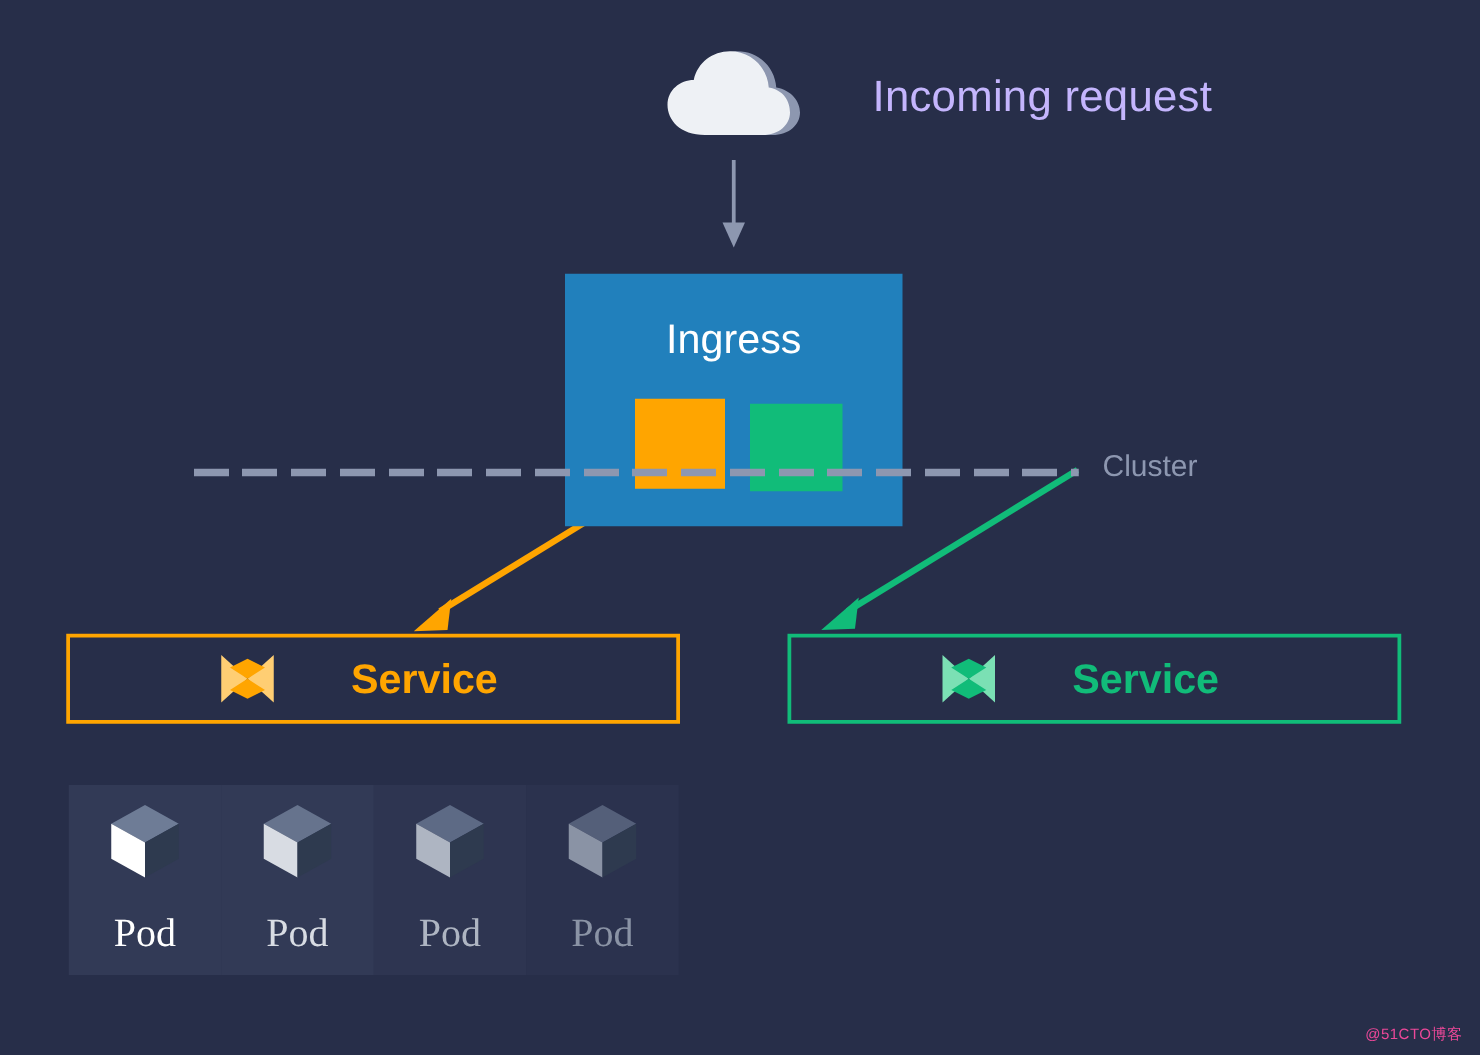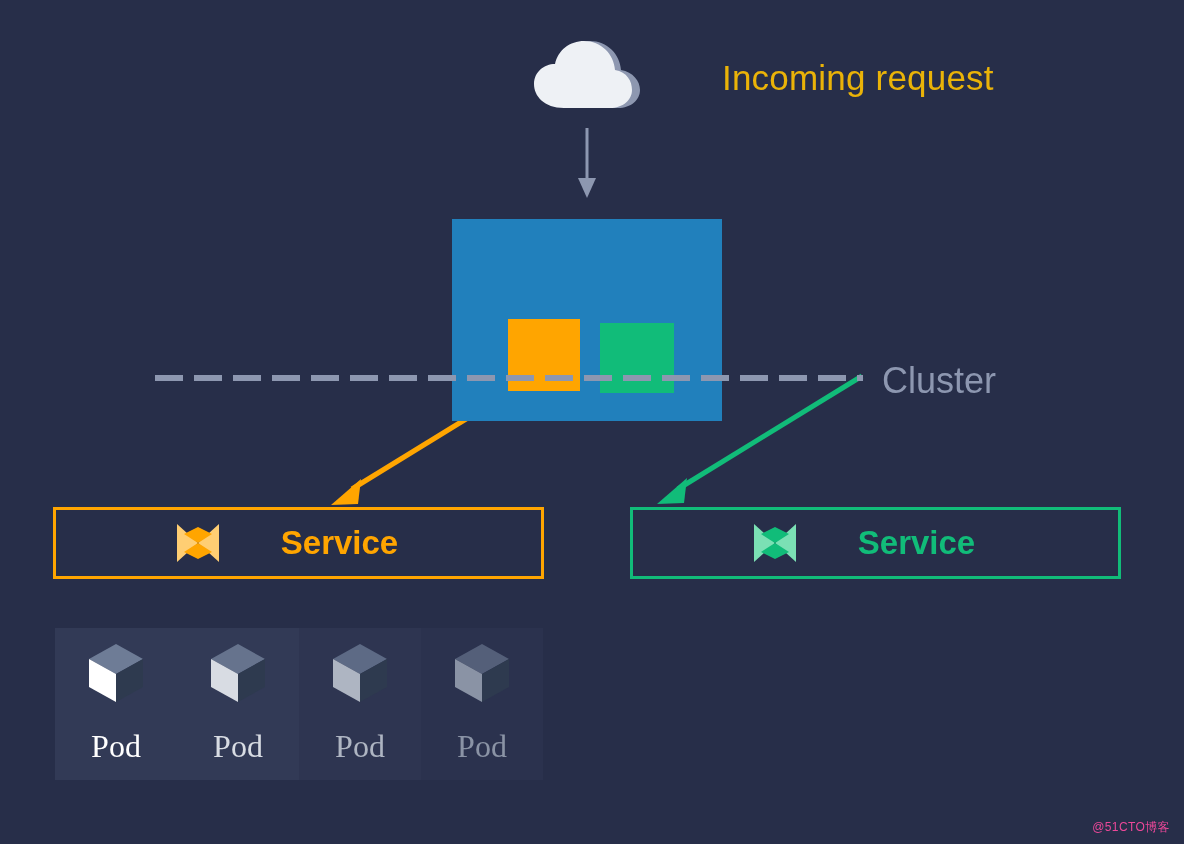"Incoming request" #incoming-request-label { color: #eab308 -> #c4b5fd; margin-left: 24px -> none }
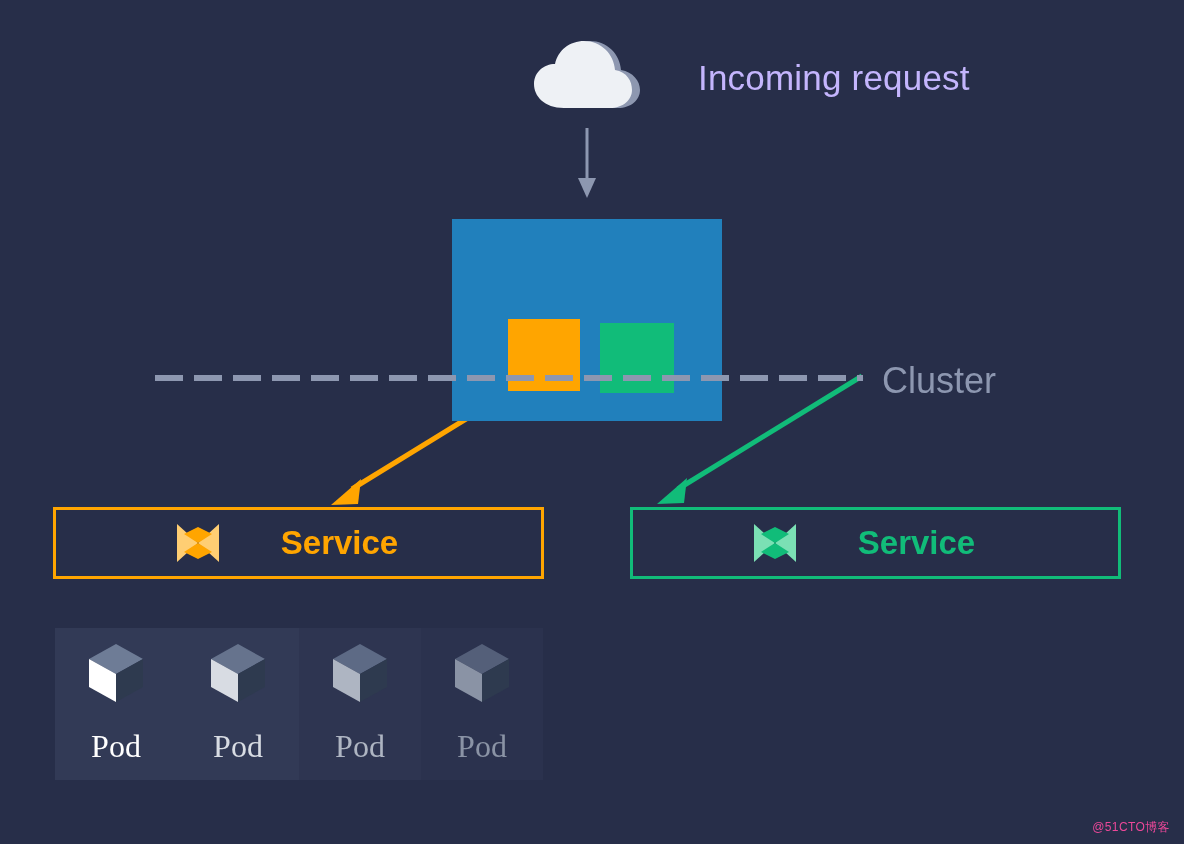"Ingress" div { html: none -> <div>Ingress</div> }
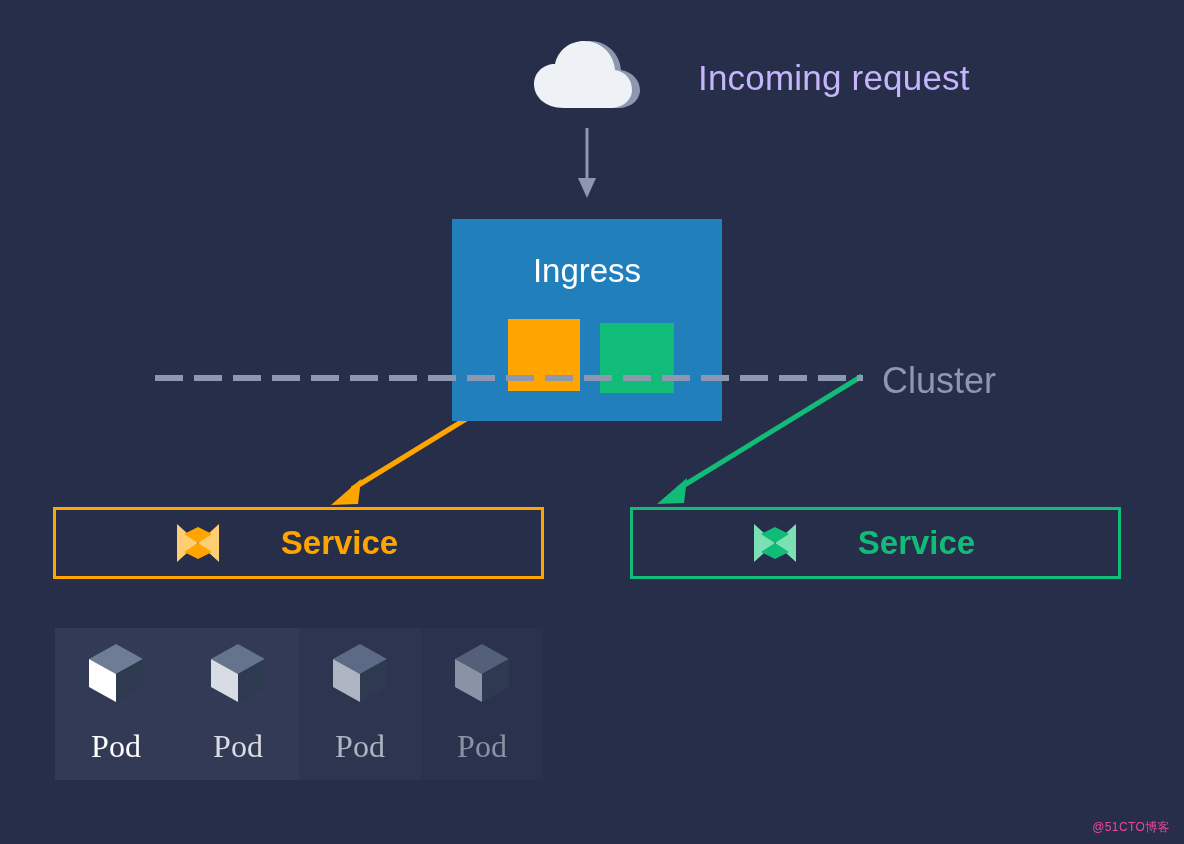"Cluster" #cluster-label { font-size: 36px -> 24px }
